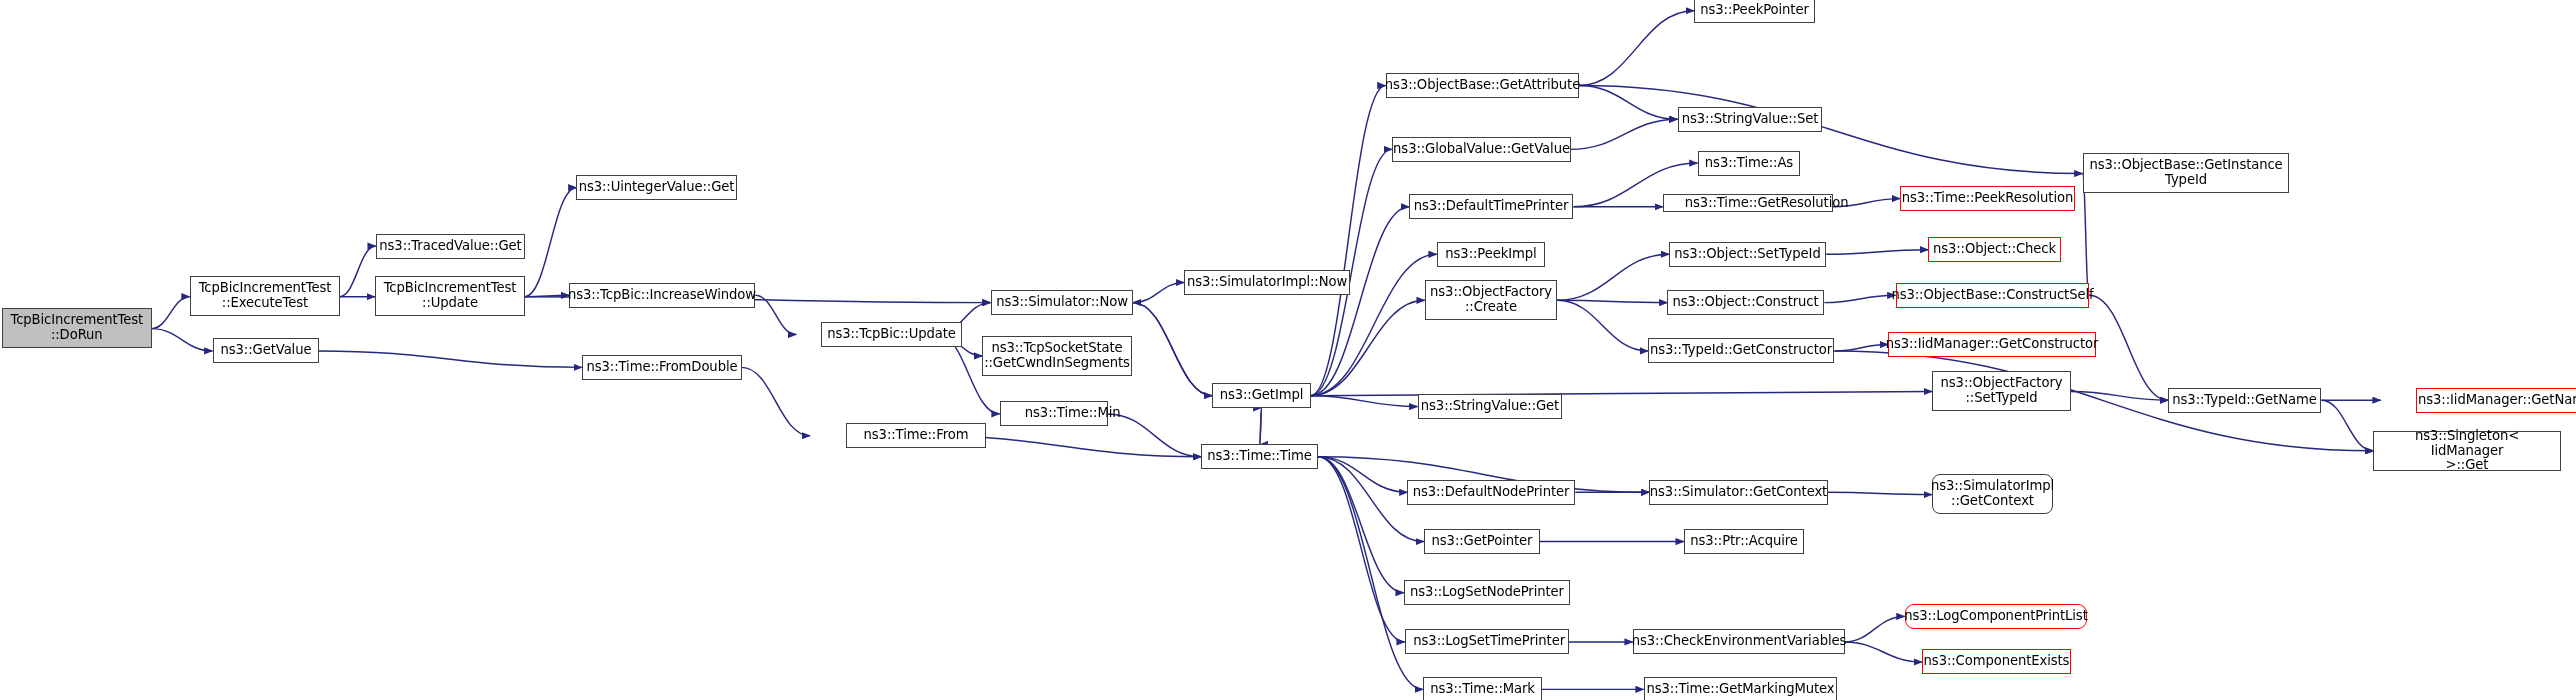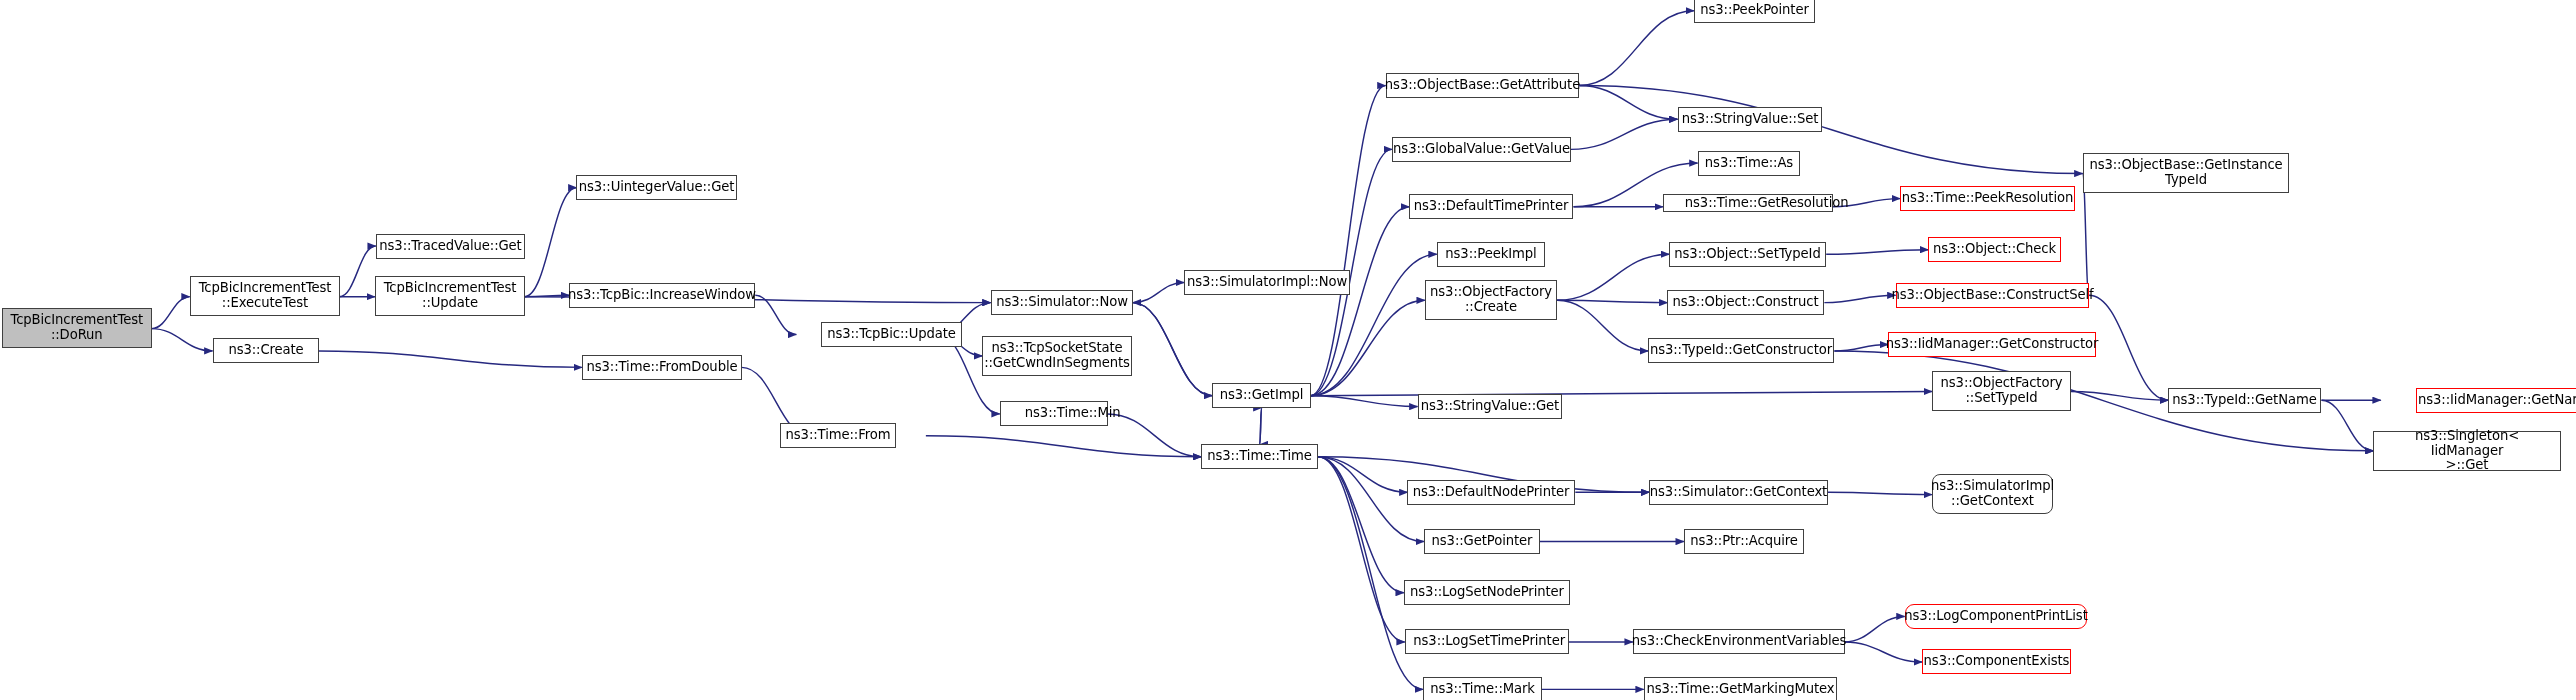"ns3::Create" div.node { text: ns3::Create -> ns3::GetValue }
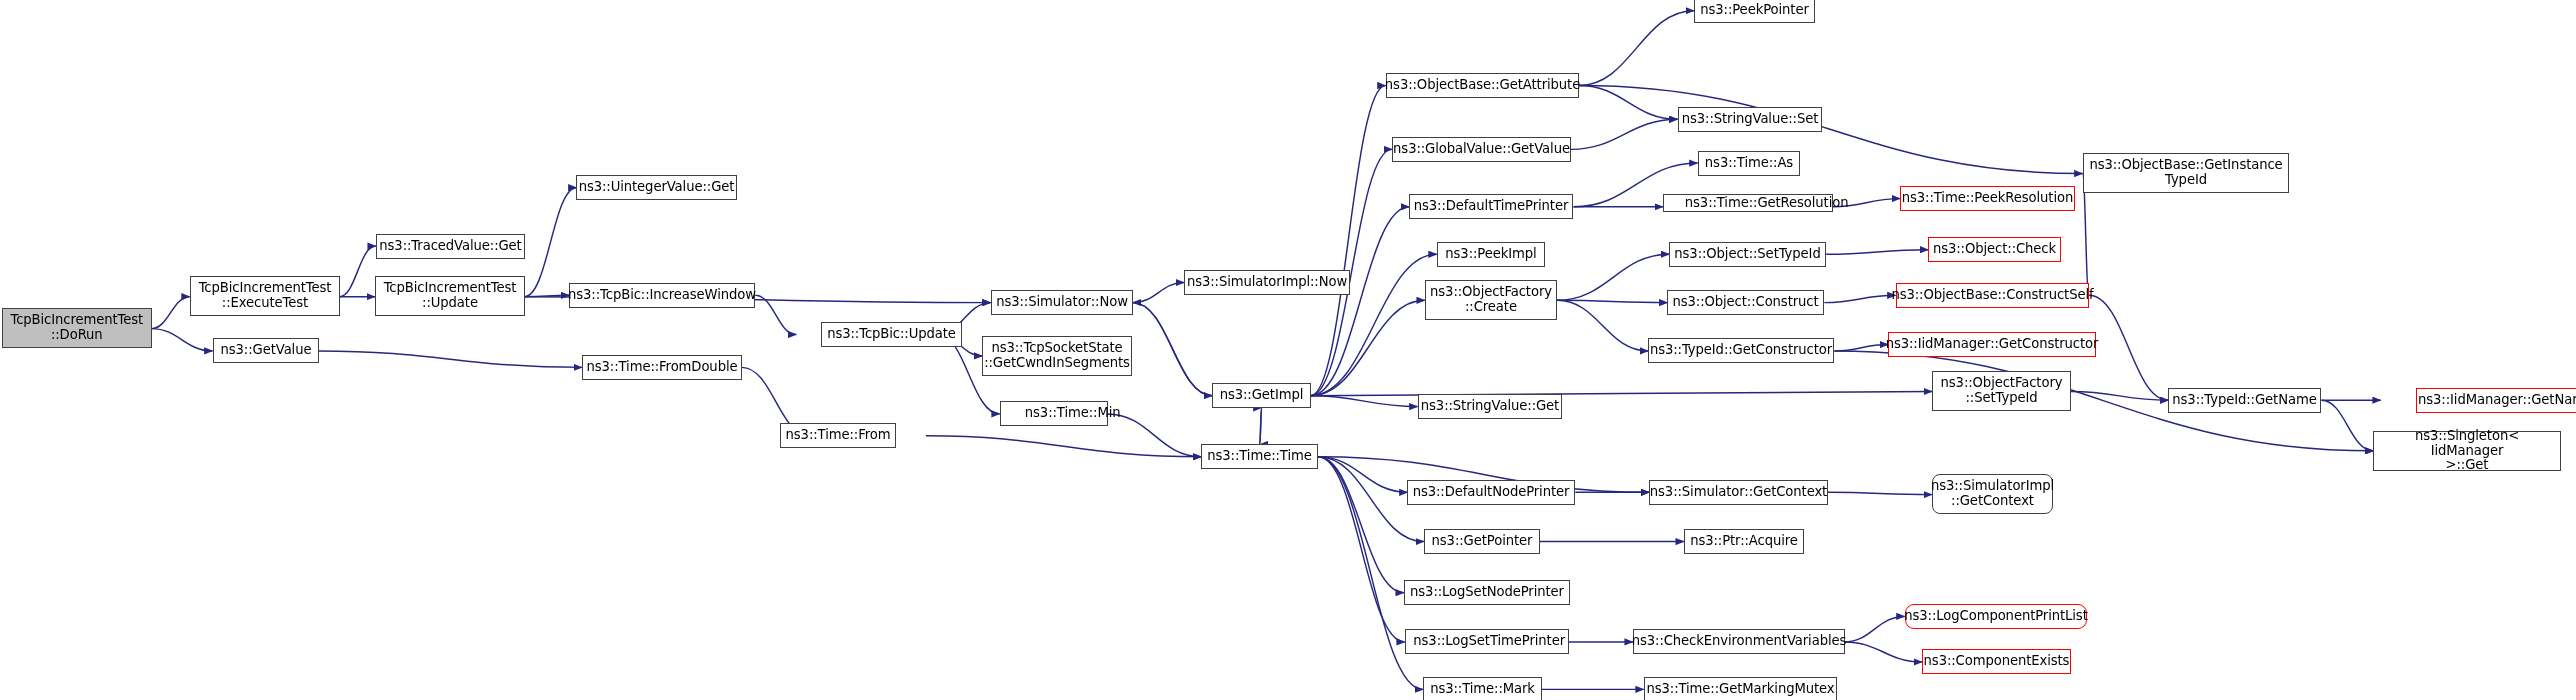"ns3::Time::From" div.node { left: 780px -> 846px; width: 116px -> 140px }
